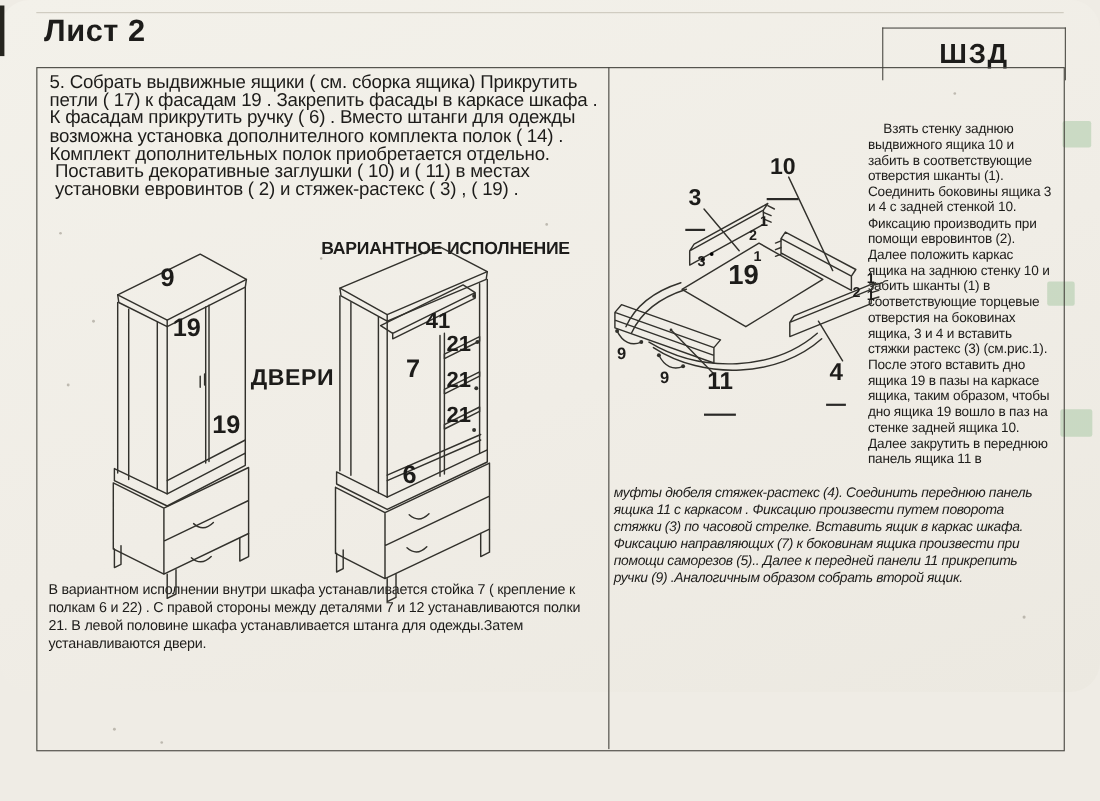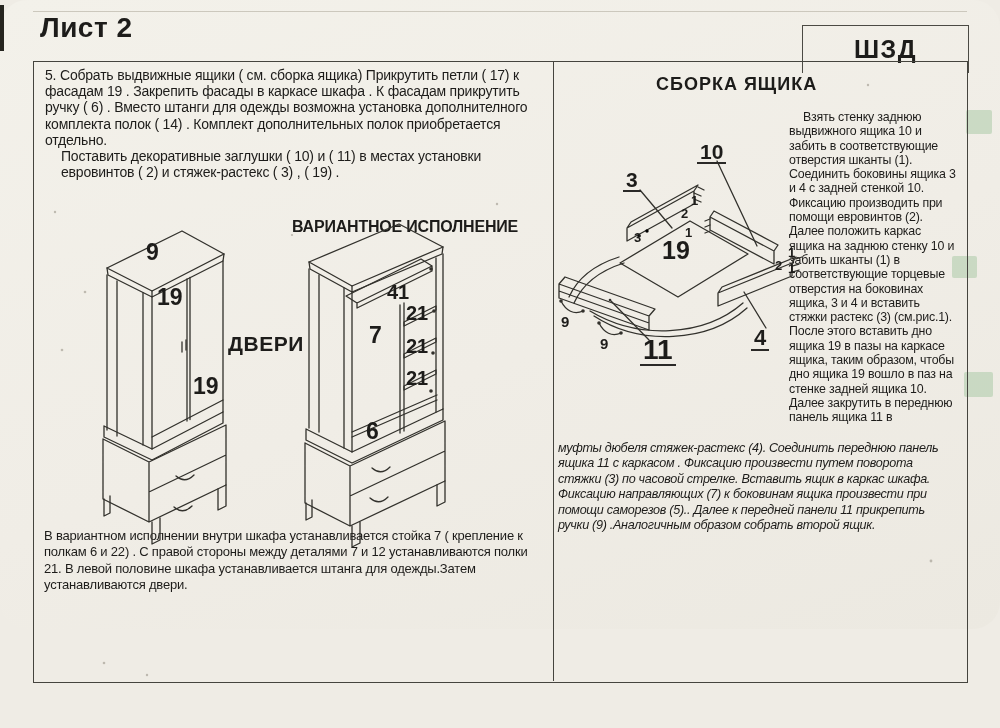"5. Собрать выдвижные ящики (" .p5 { font-size: 14px -> 17px }
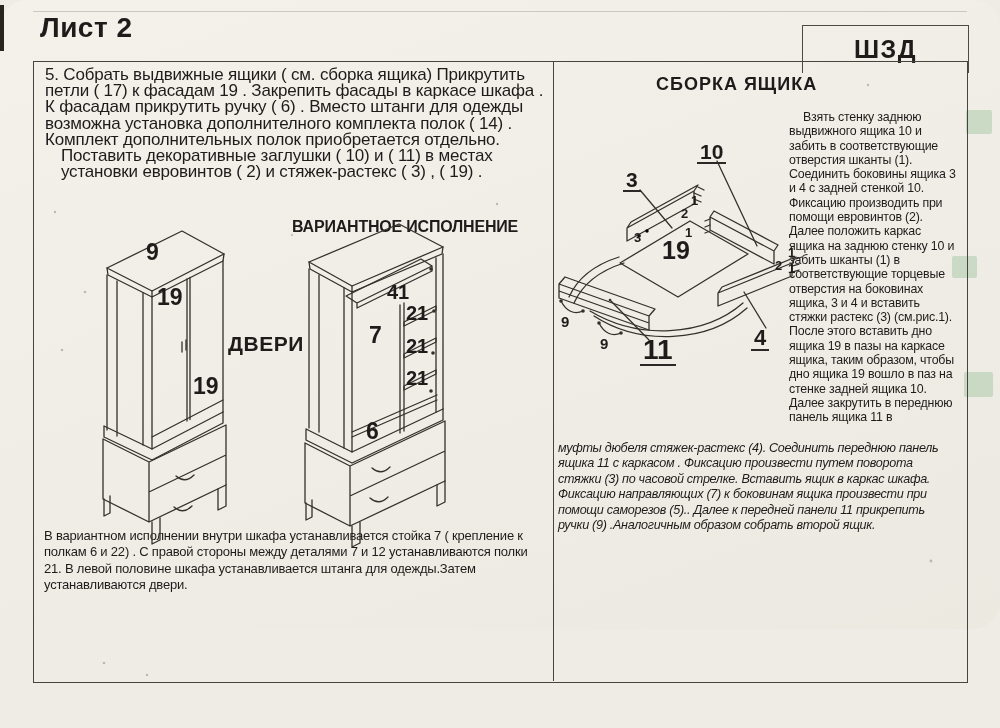"СБОРКА ЯЩИКА" div.abs { html: <div>СБОРКА ЯЩИКА</div> -> none }
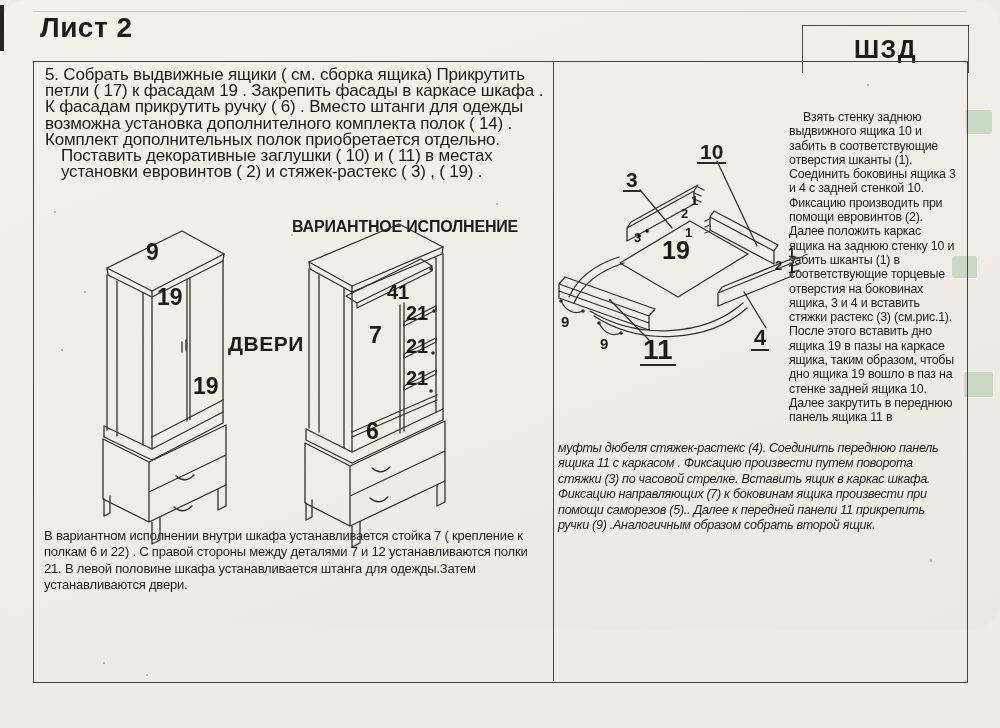"Поставить декоративные заглушки ( 10)" .p5b { margin-left: 11px -> none }
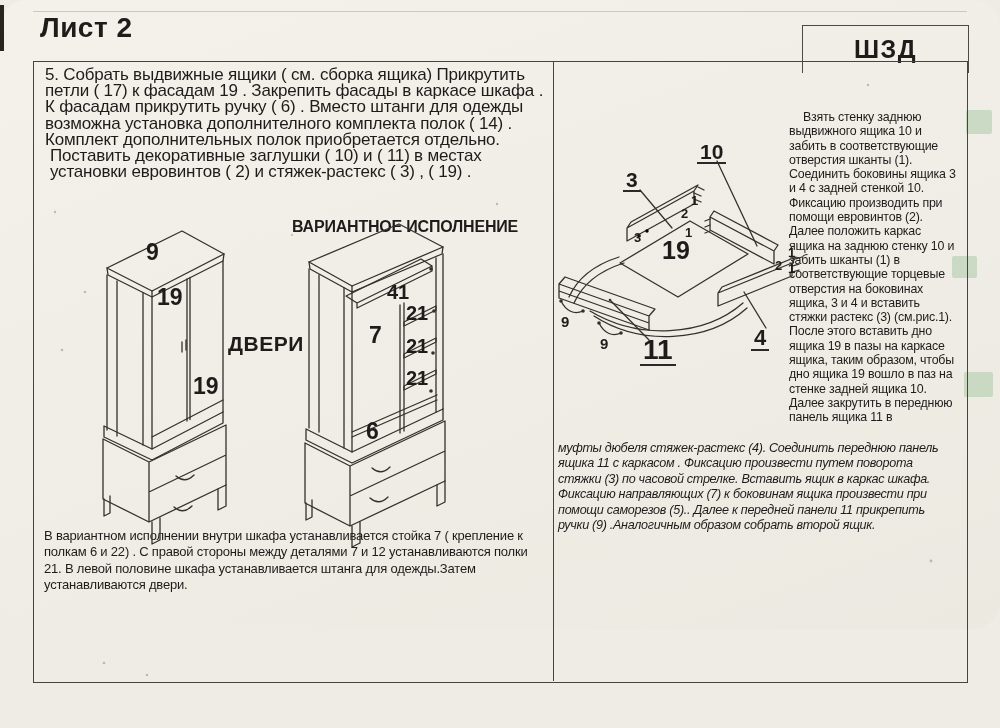"10" .ul { padding: 0 3px 0 3px -> 0 3px 18px 3px }
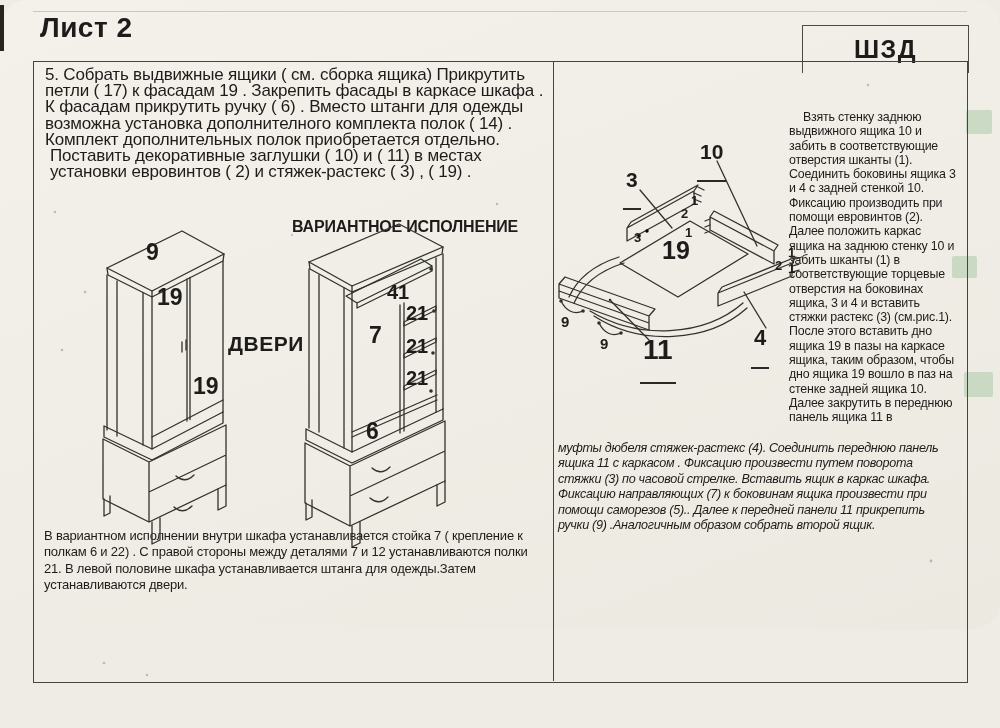"11" span.dlabel { font-size: 28px -> 22px }
